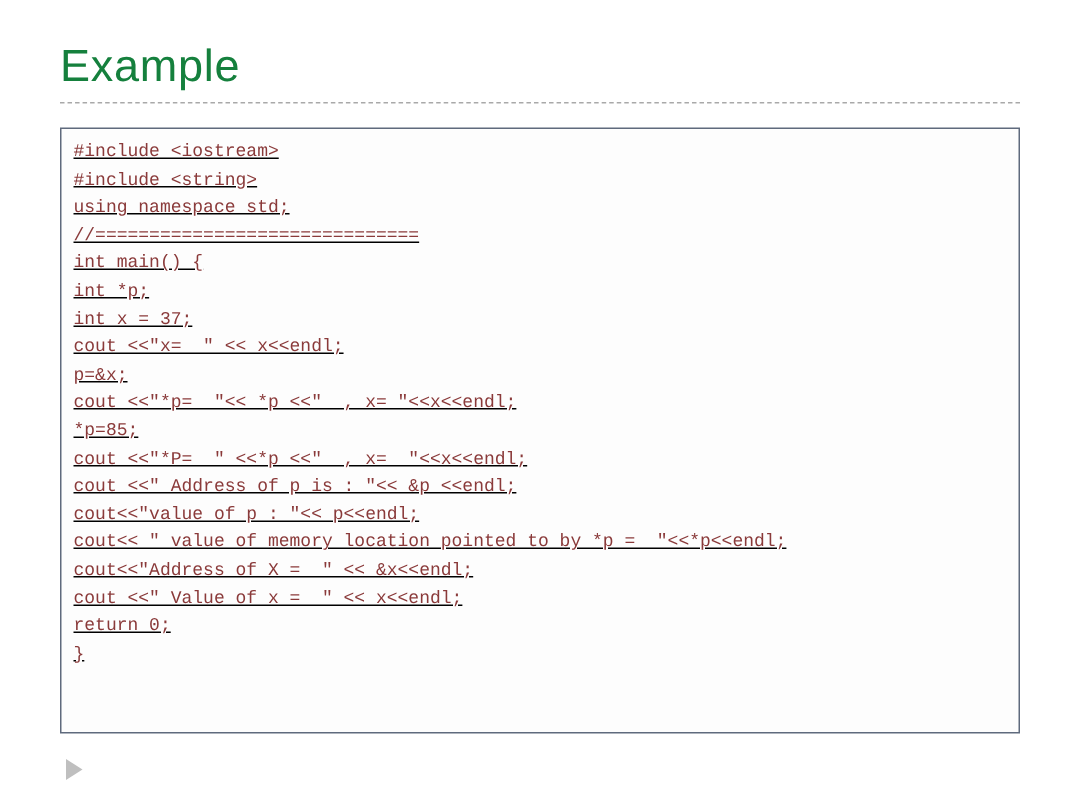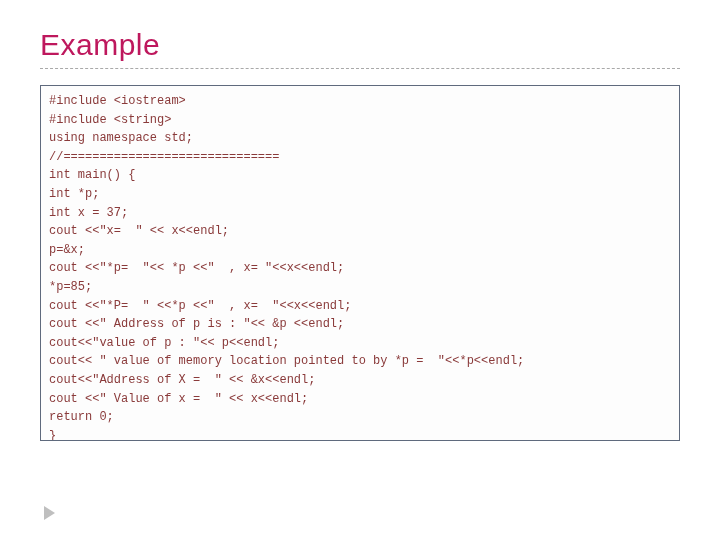"Example" .title { color: #be185d -> #15803d }
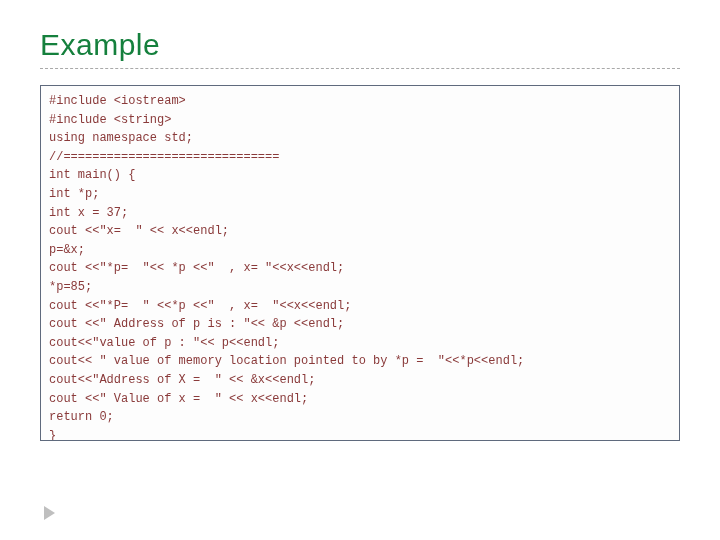"#include <iostream>" .codebox { height: 356px -> 404px; text-decoration: none -> underline }
